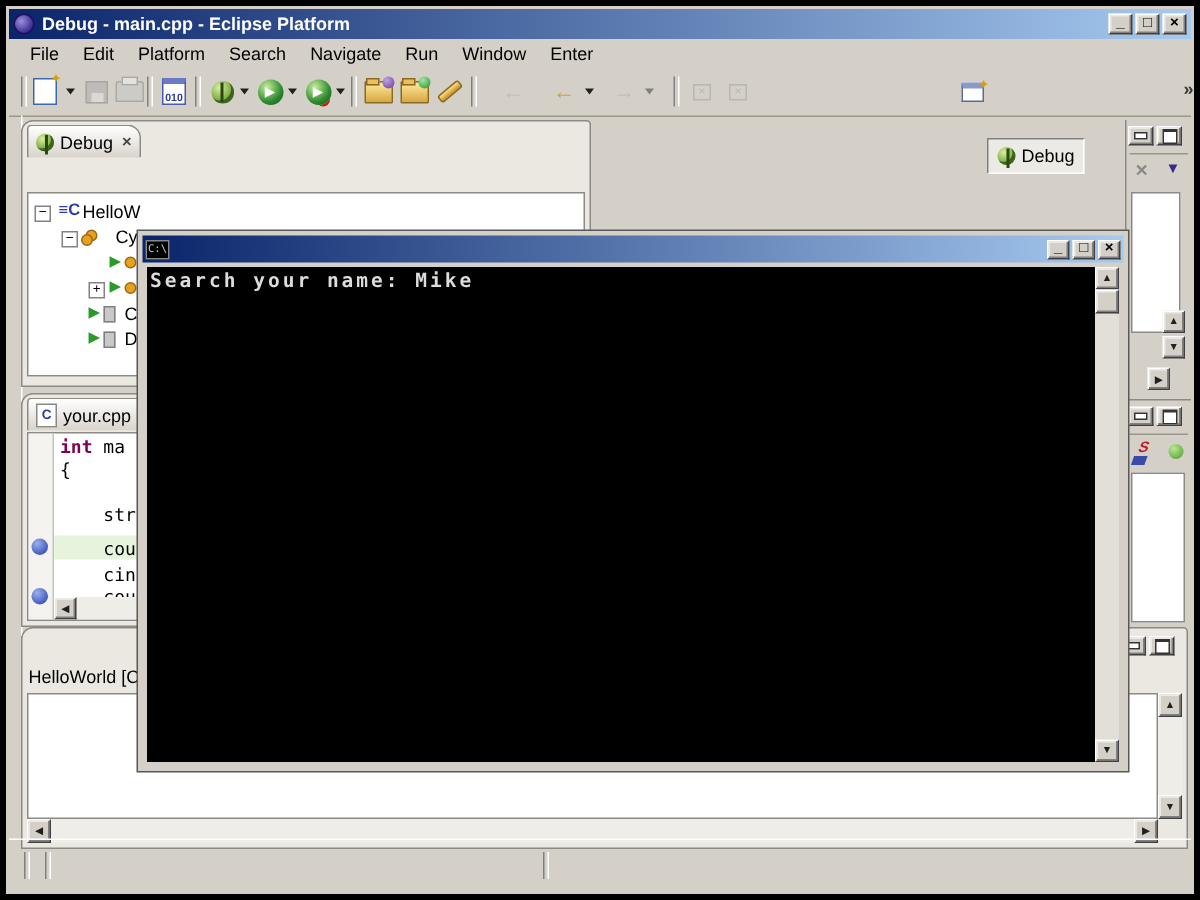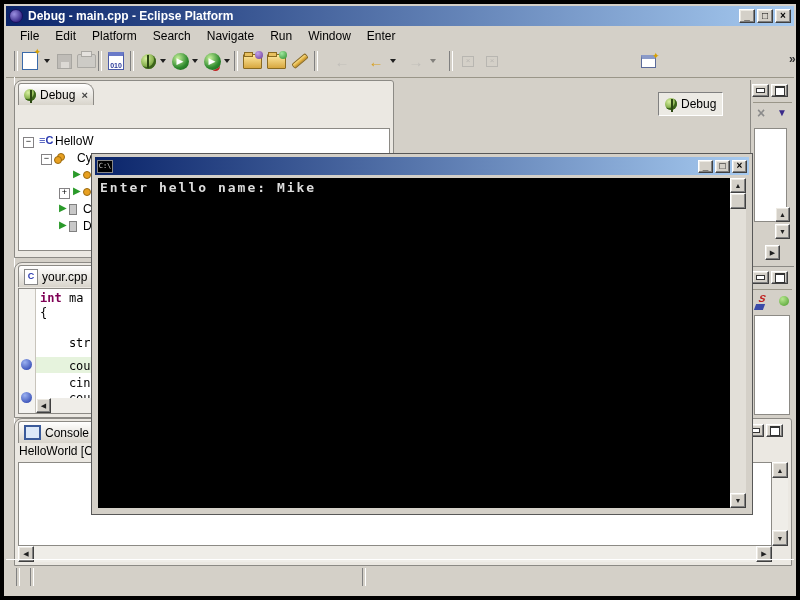"Enter hello name: Mike" div.cout { text: Enter hello -> Search your }
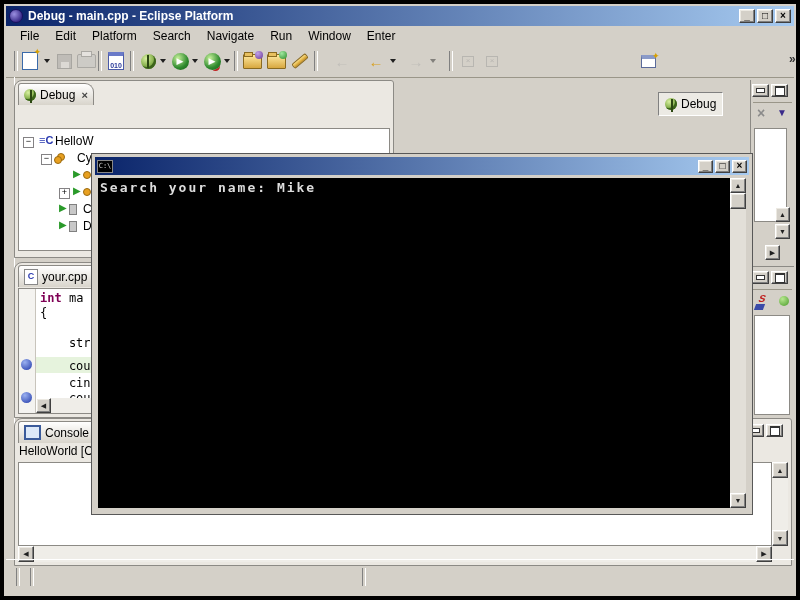"Console" div.vtab { html: <div> <span></span> <span>Console</span> <span>×</span> </div> -> none }
